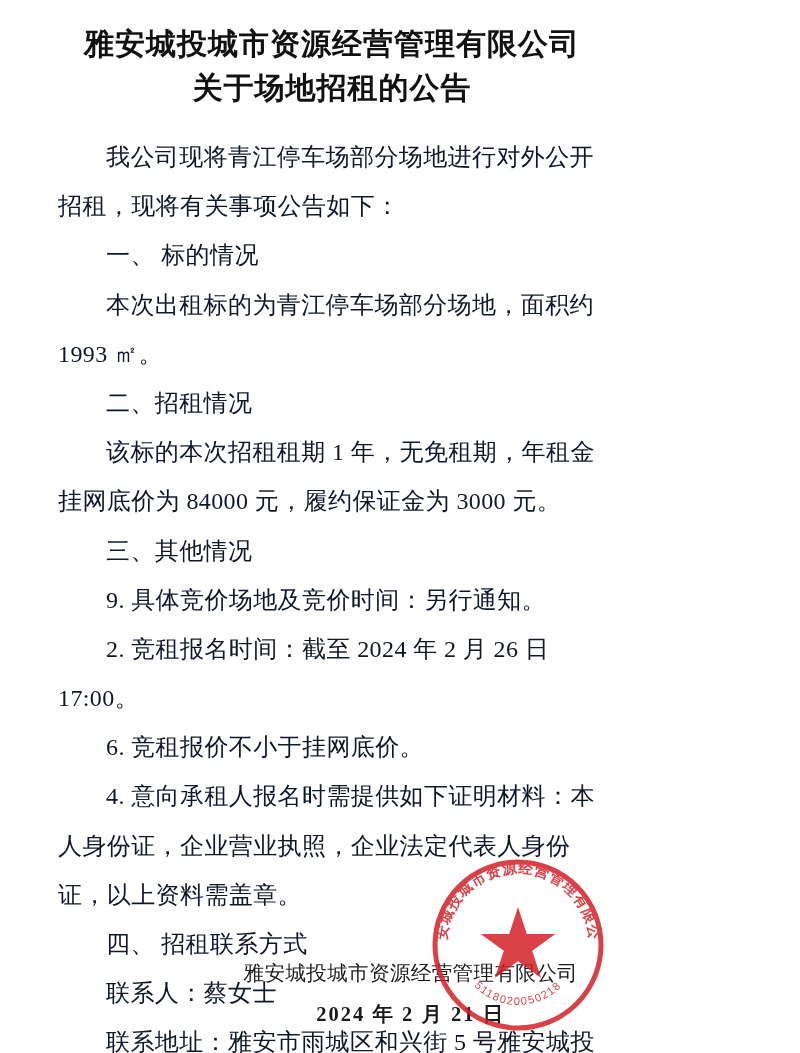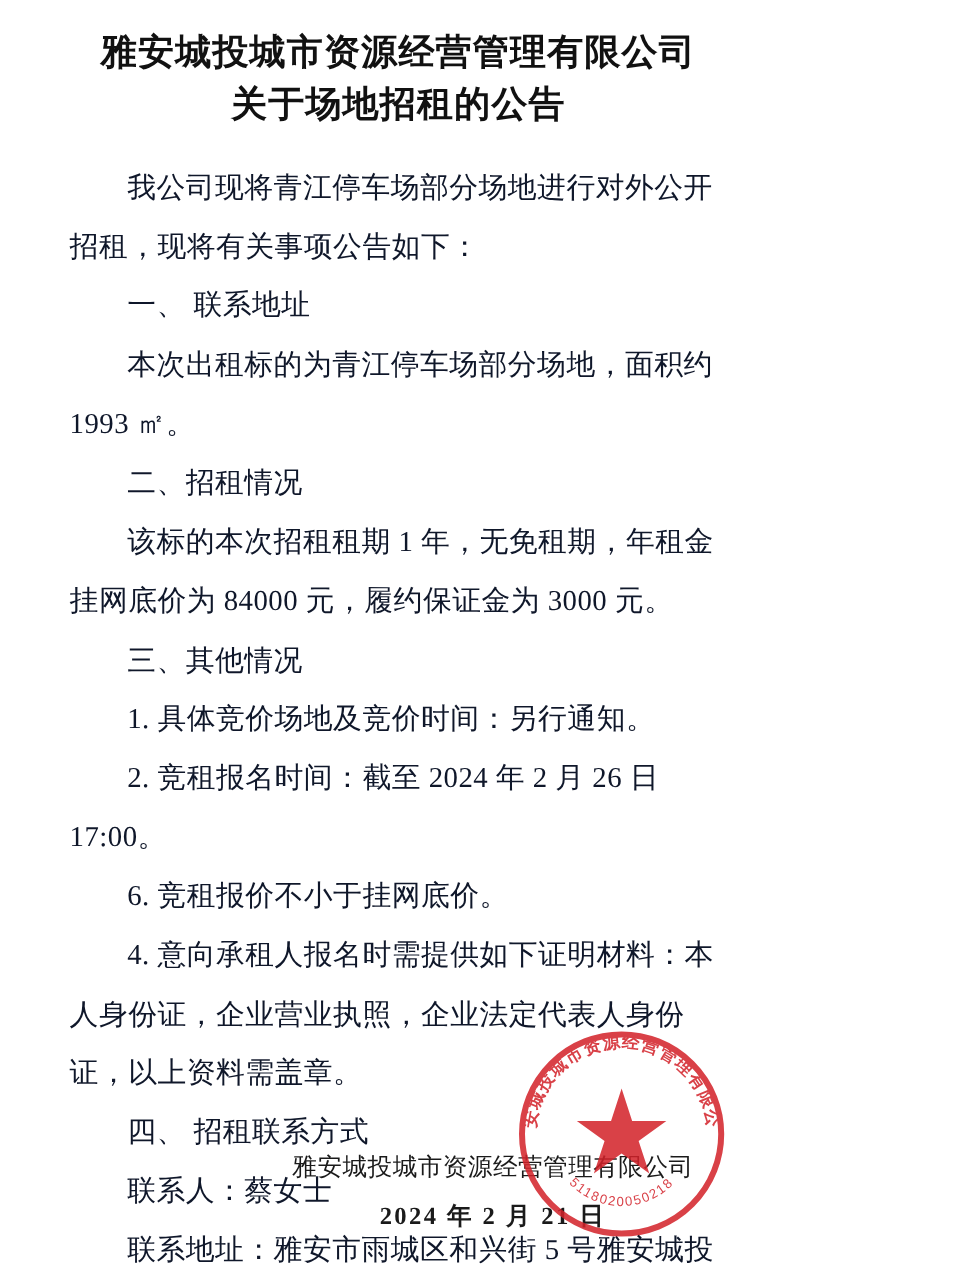"一、 联系地址" p.para { text: 联系地址 -> 标的情况 }
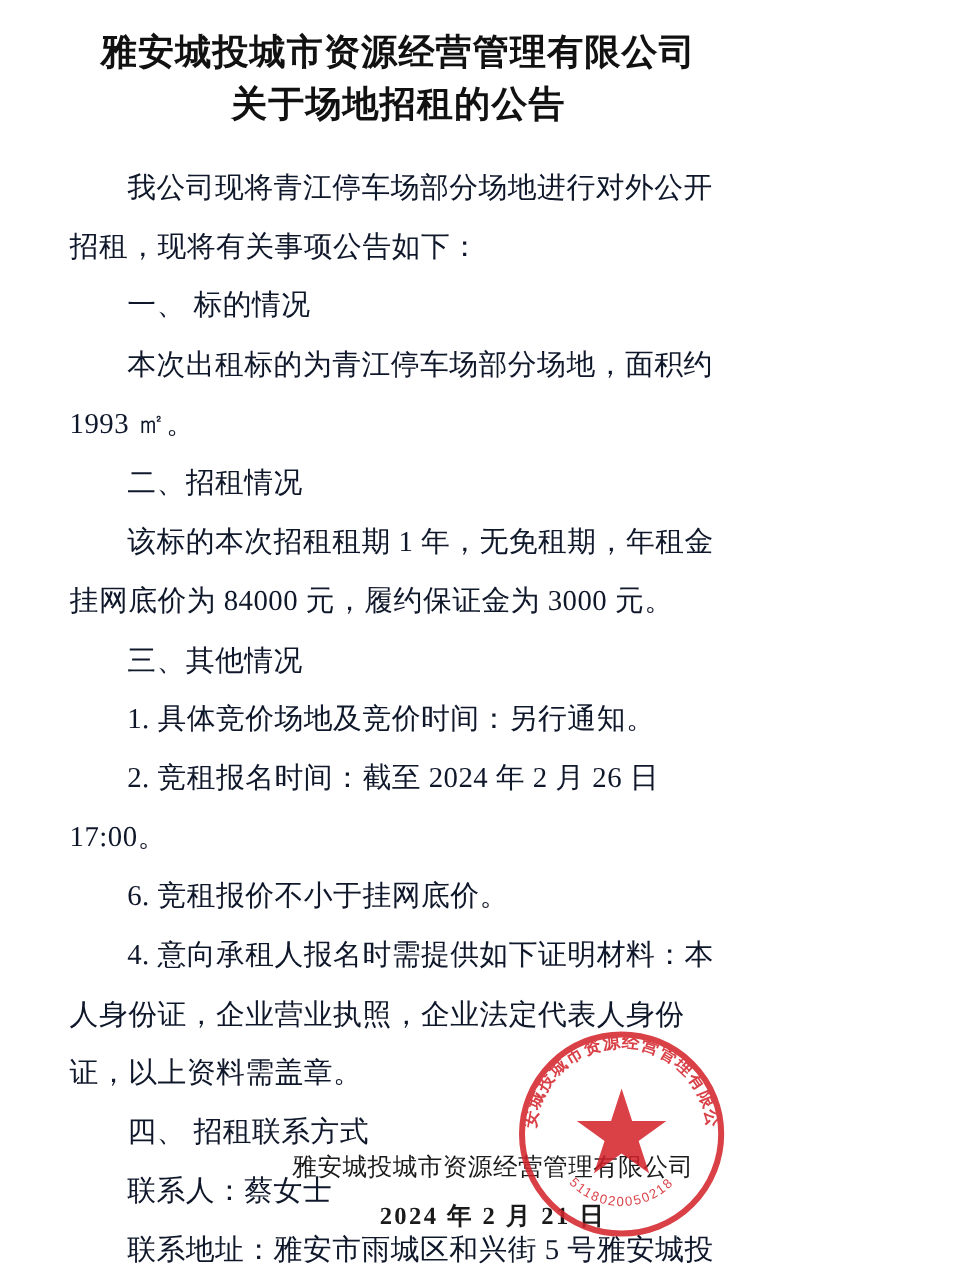"1. 具体竞价场地及竞价时间：另行通知。" p.para { text: 1 -> 9 }
